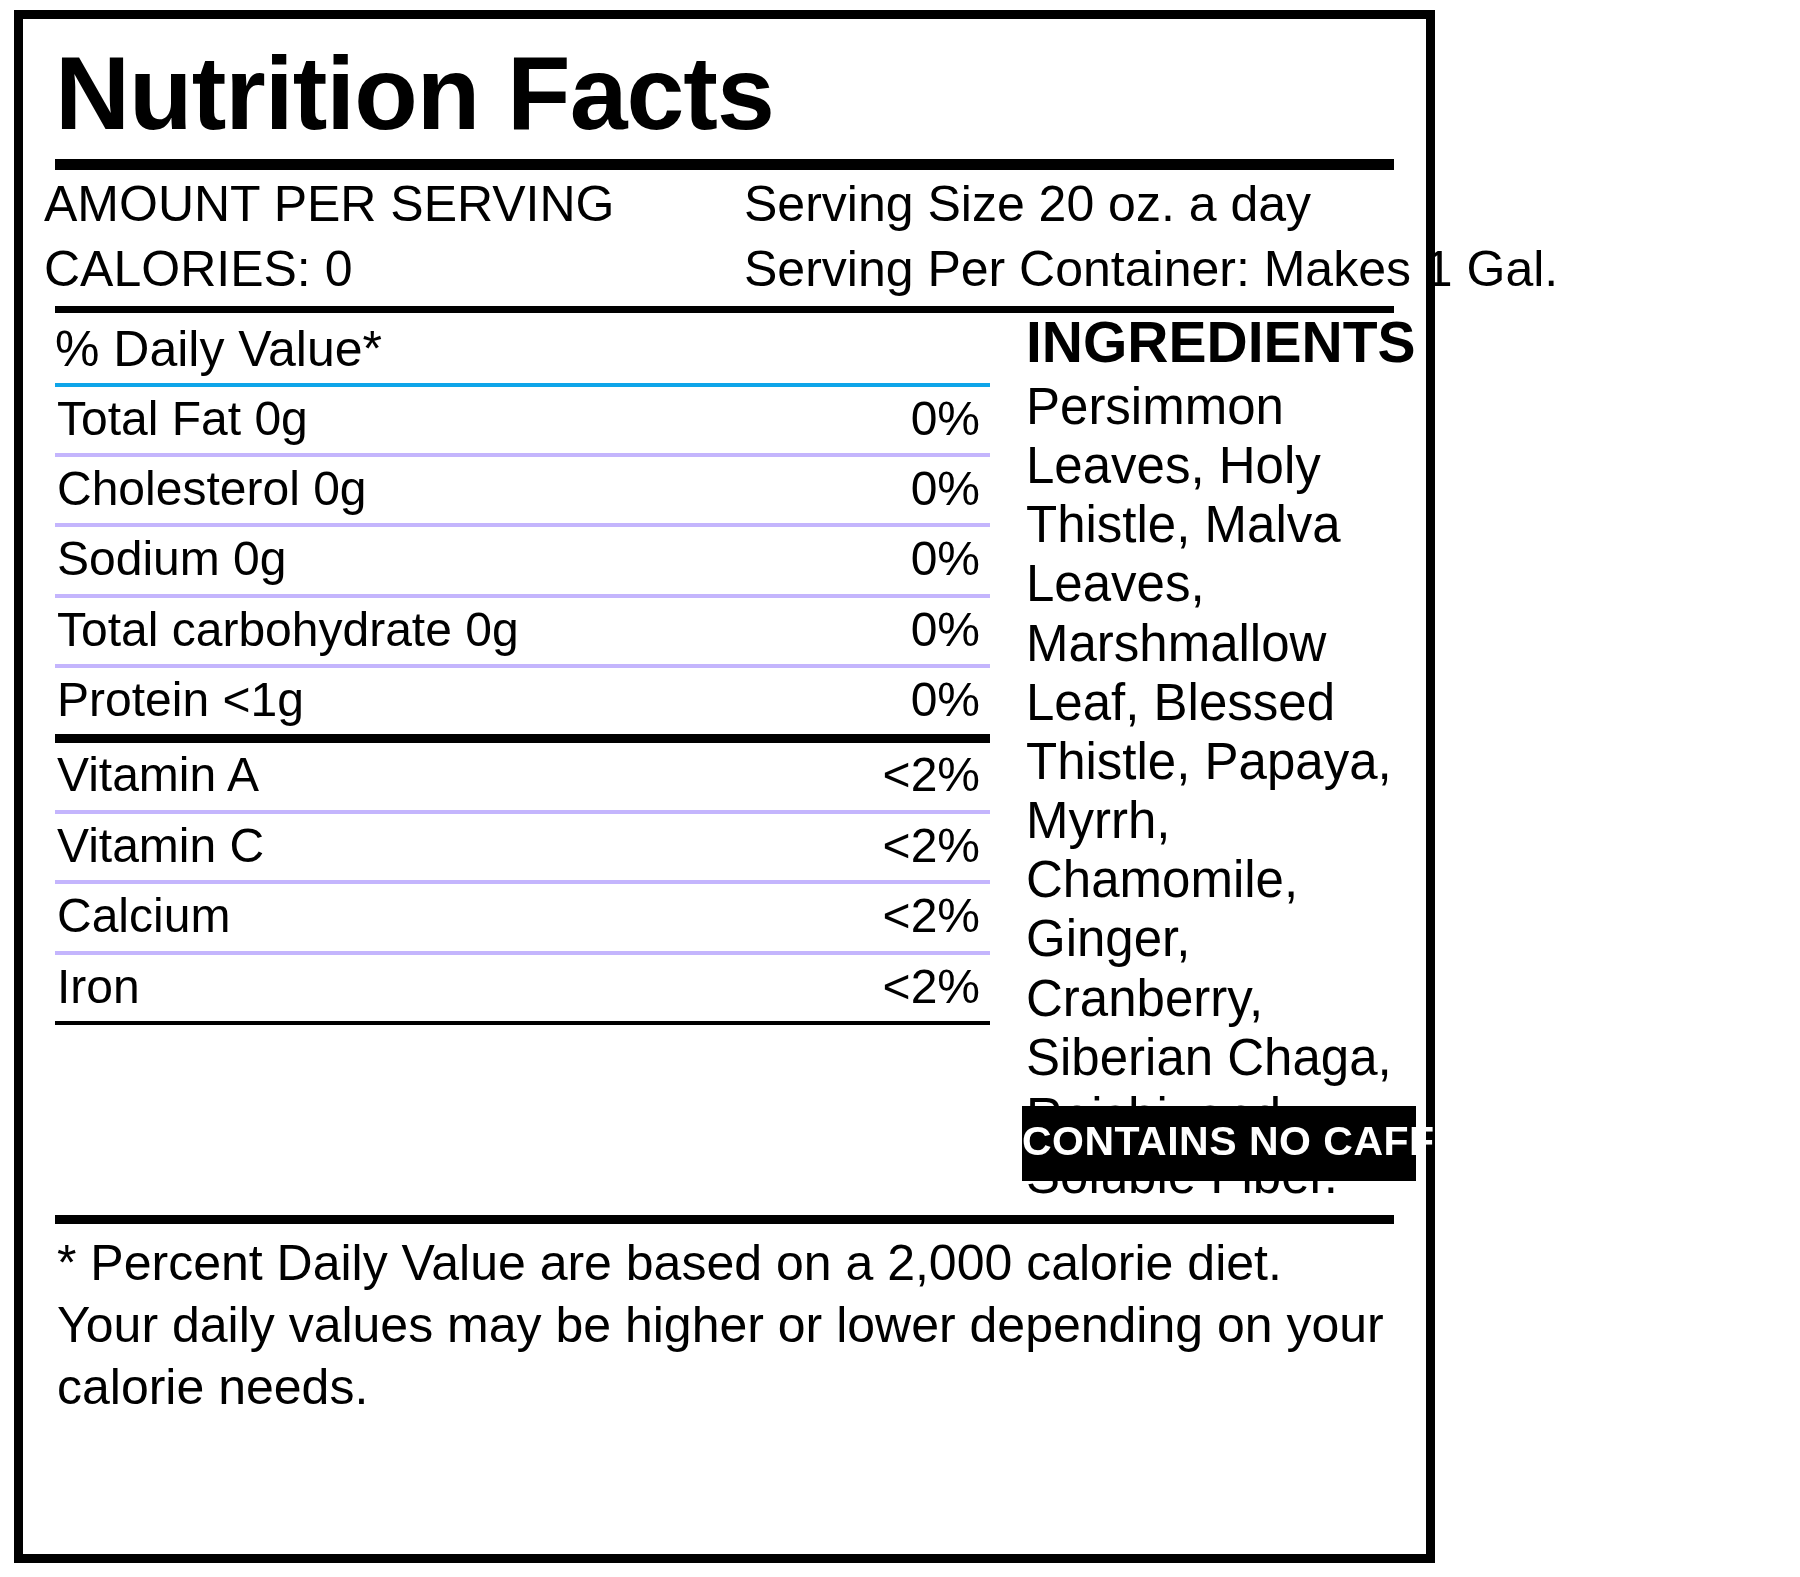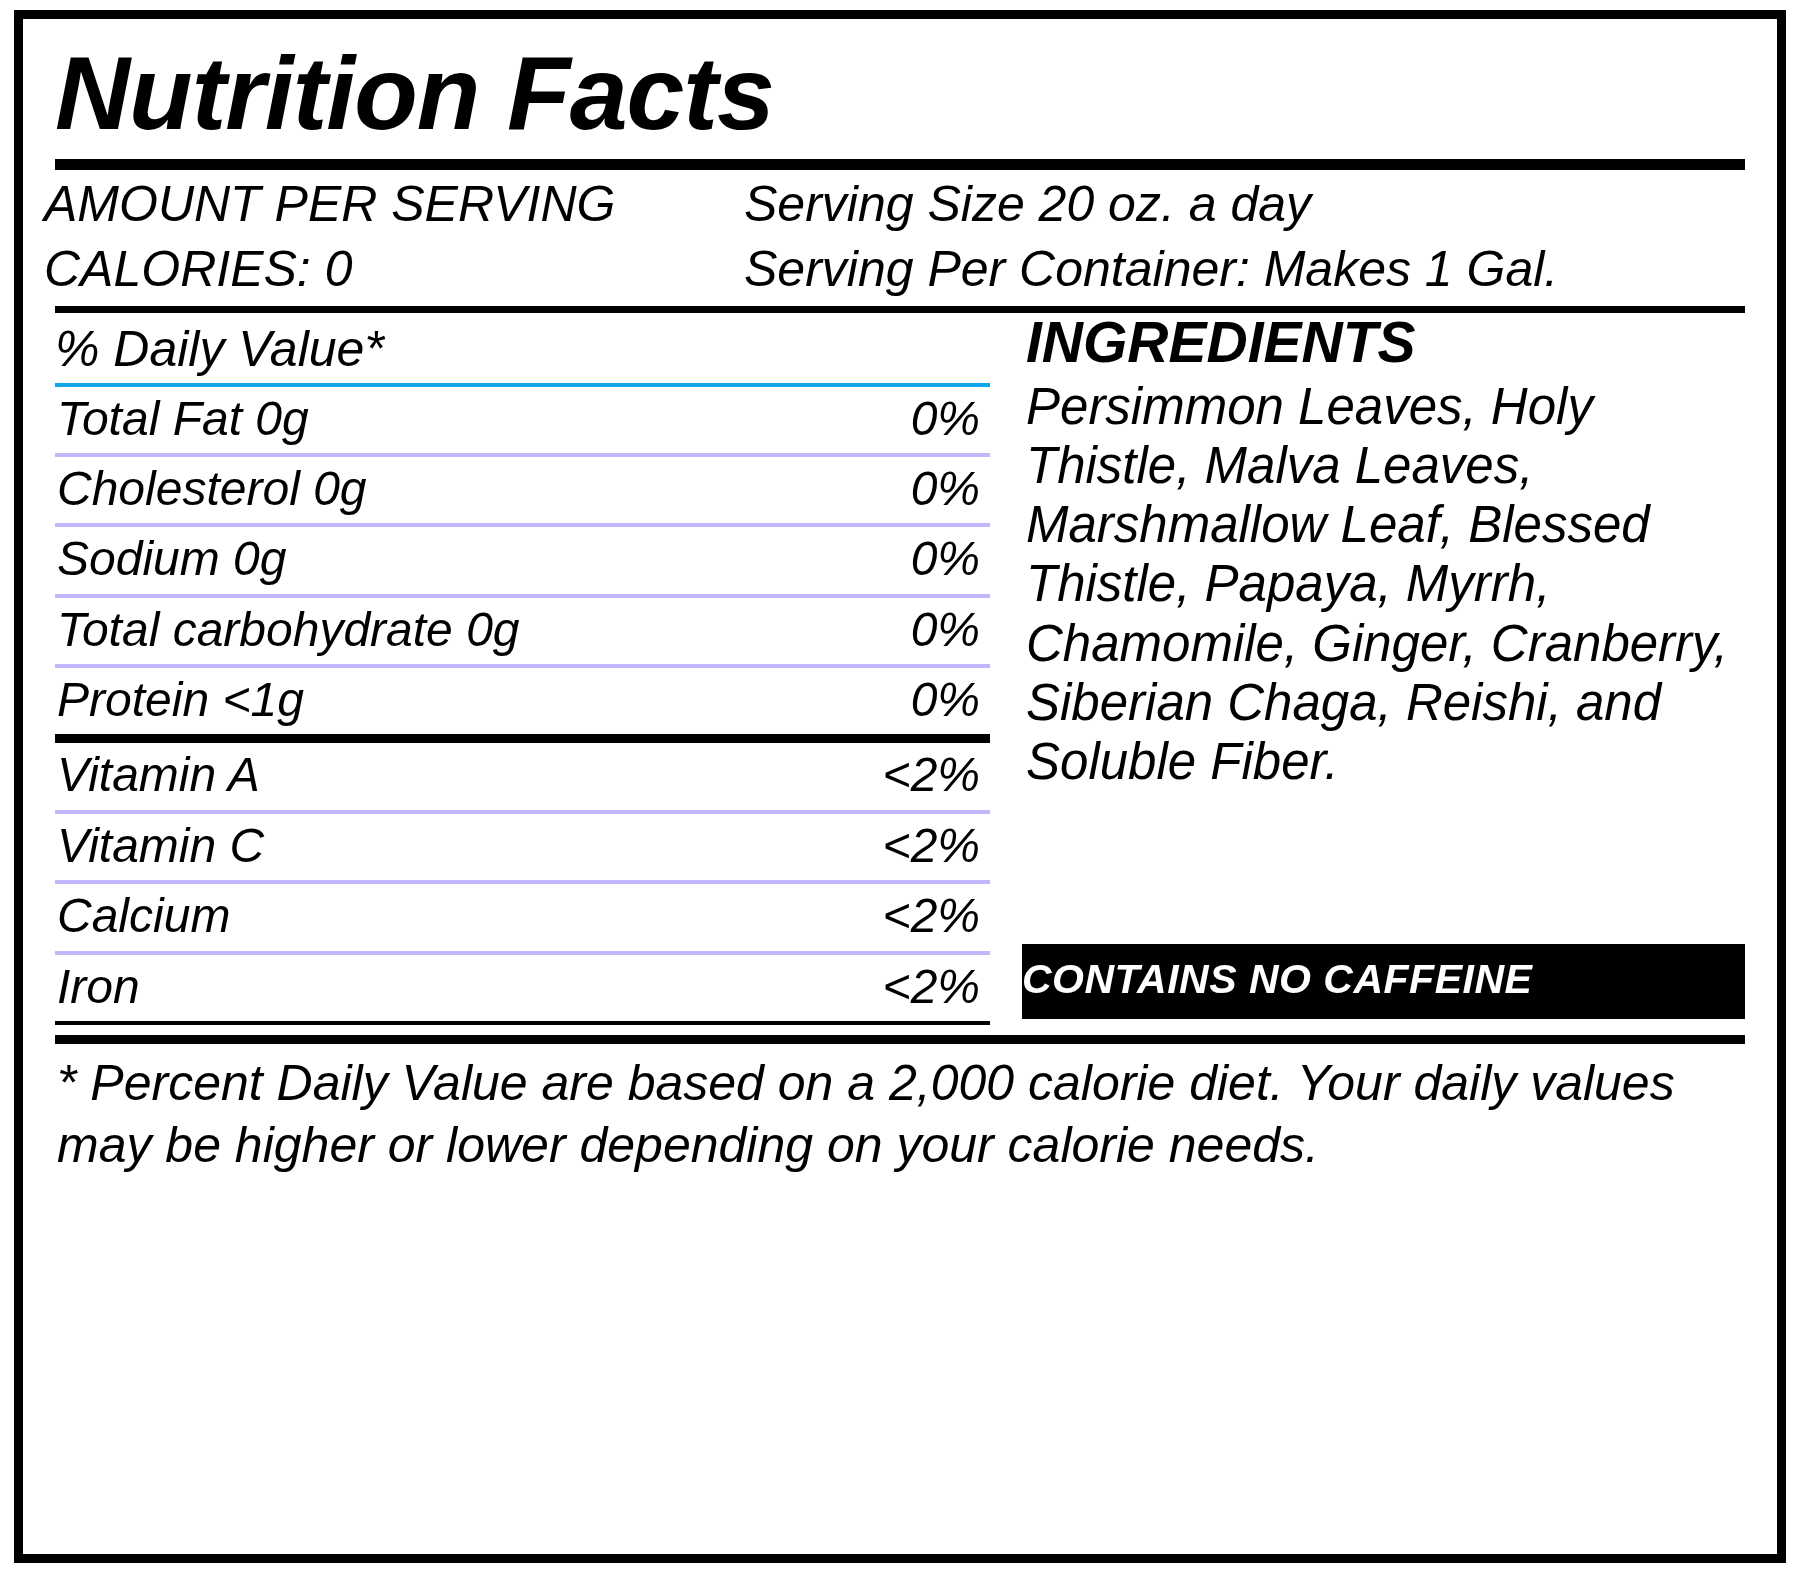"Nutrition Facts" .label-outer { font-style: italic -> none; width: 1772px -> 1421px }
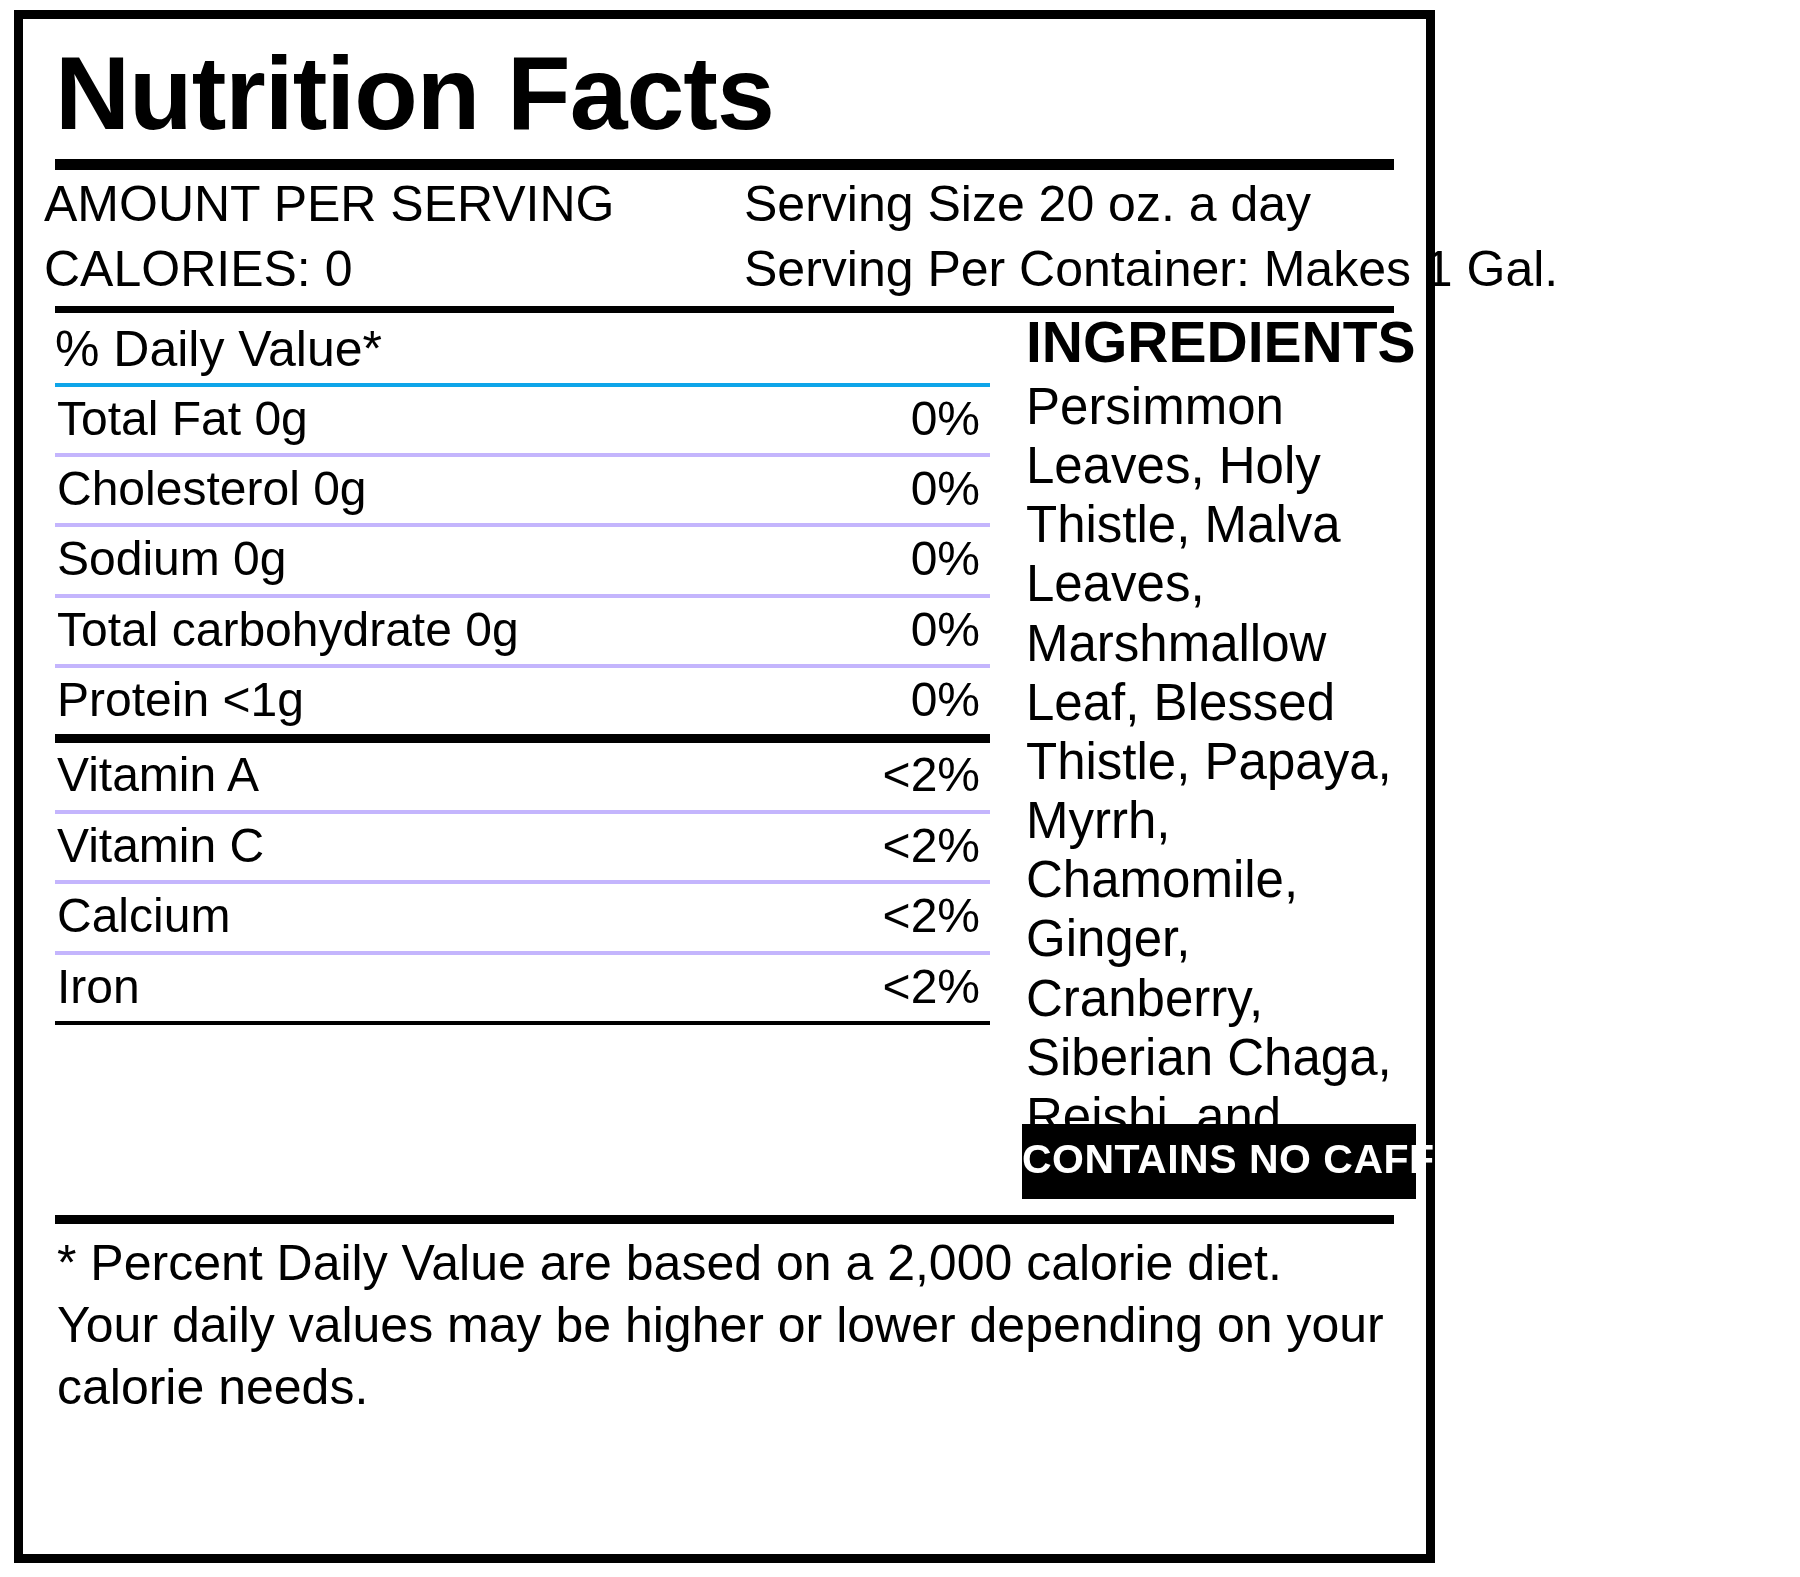"CONTAINS NO CAFFEINE" .caffeine-bar { bottom: 6px -> 24px }
